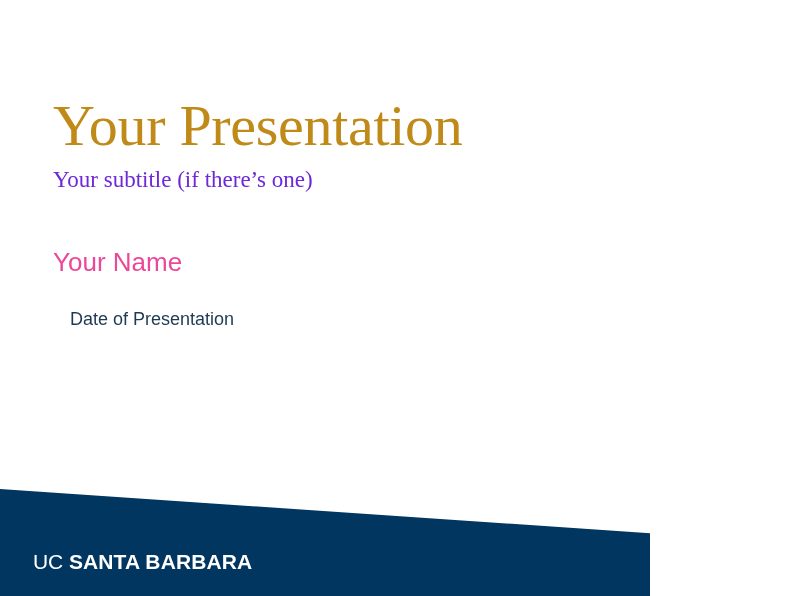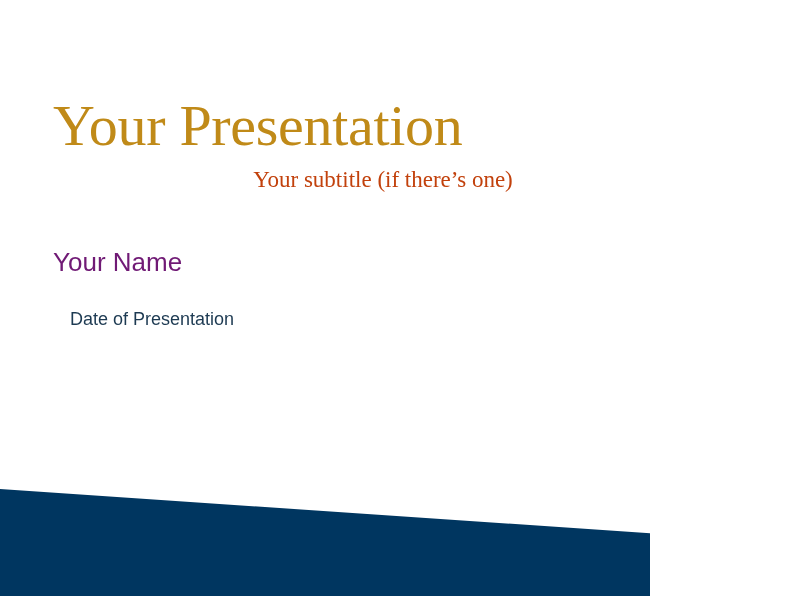"Your subtitle (if there’s one)" .slide-subtitle { color: #c2410c -> #6d28d9; text-align: center -> none }
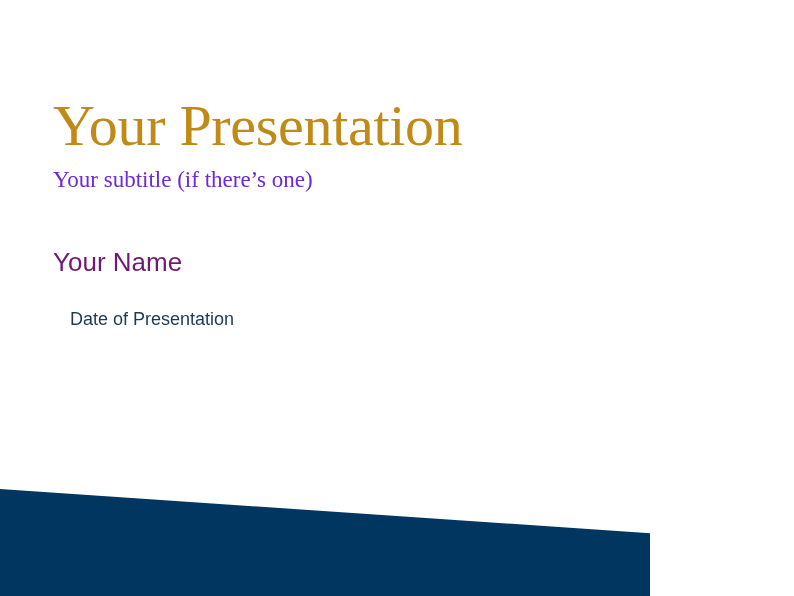"Your Name" .presenter-name { color: #701a75 -> #ec4899 }
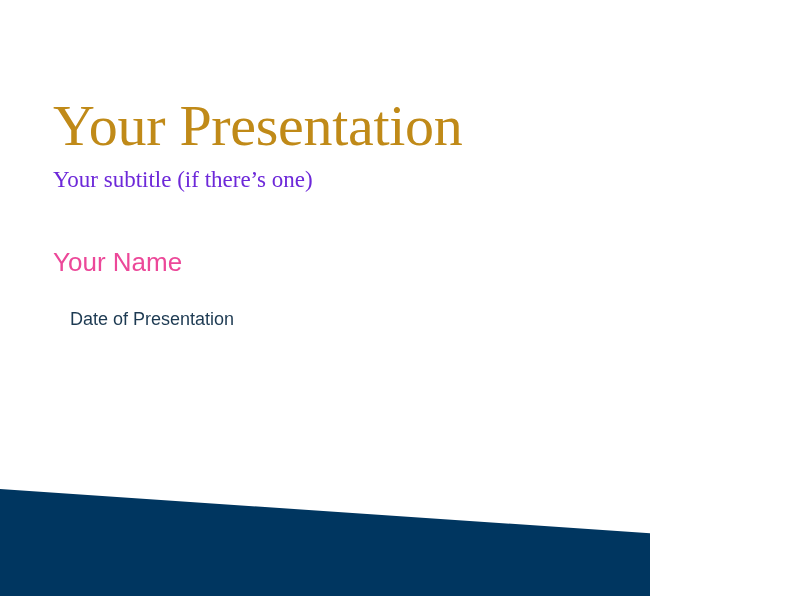"UC" div.logo { html: none -> <div> <span>UC</span> <span>SANTA BARBARA</span> </div> }
